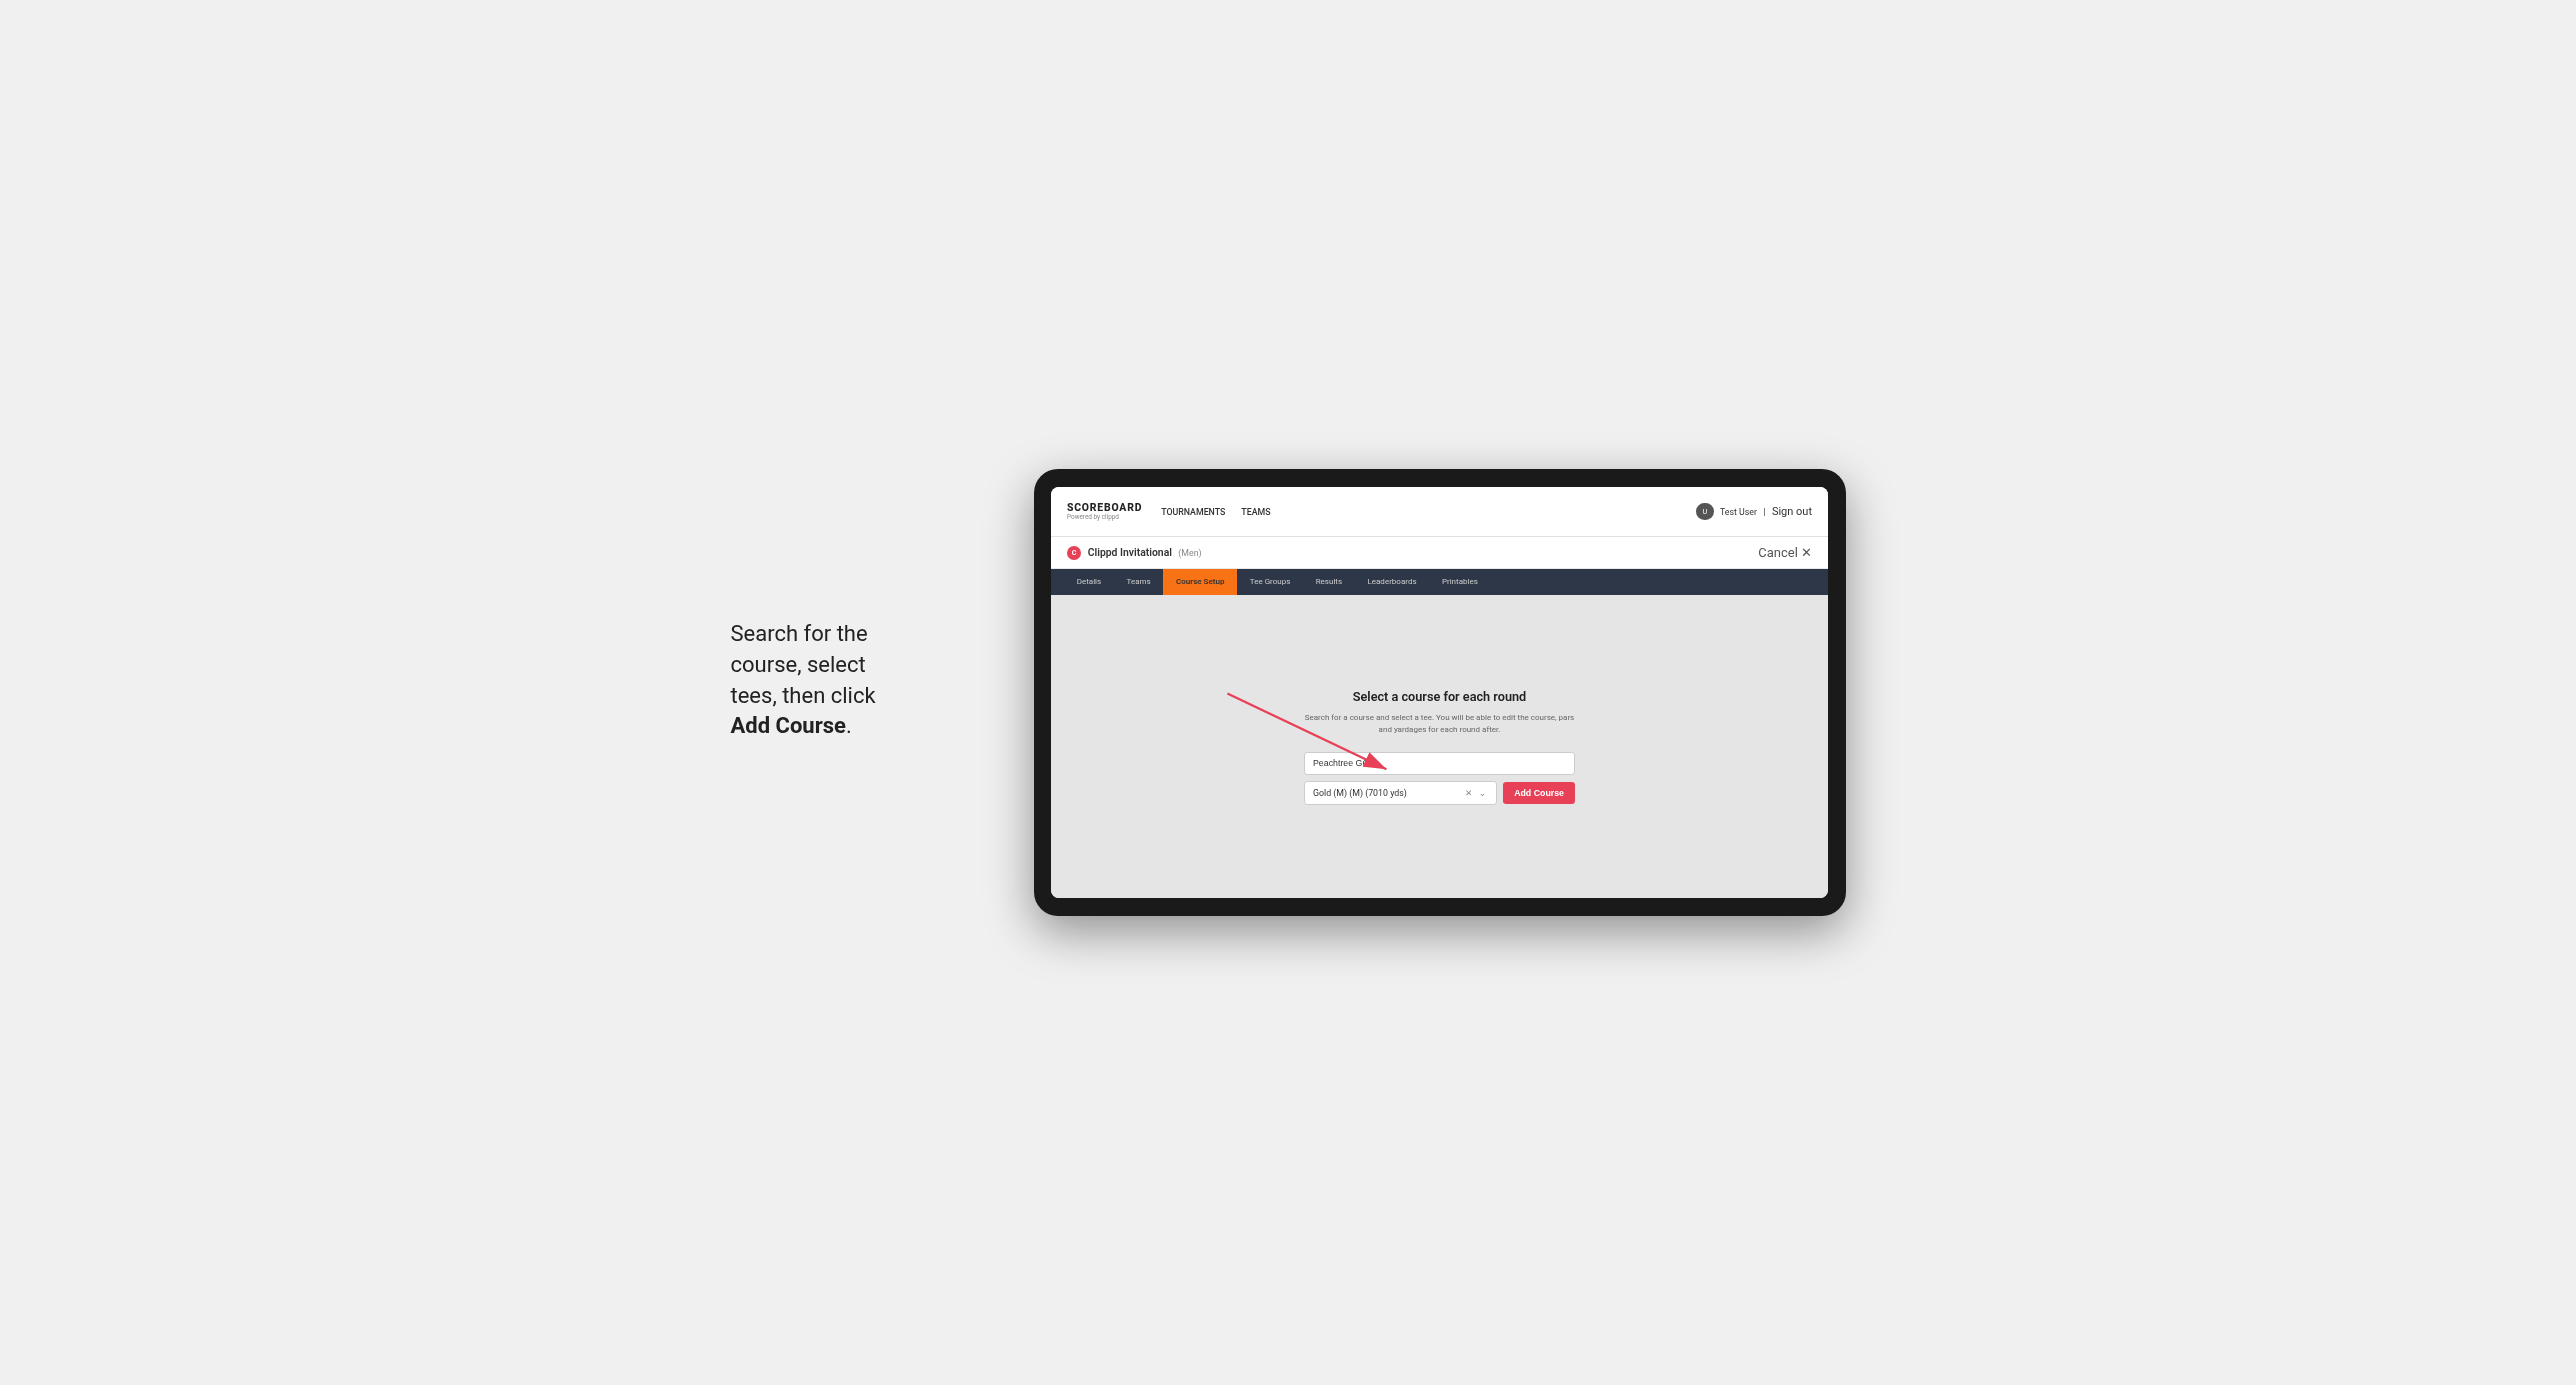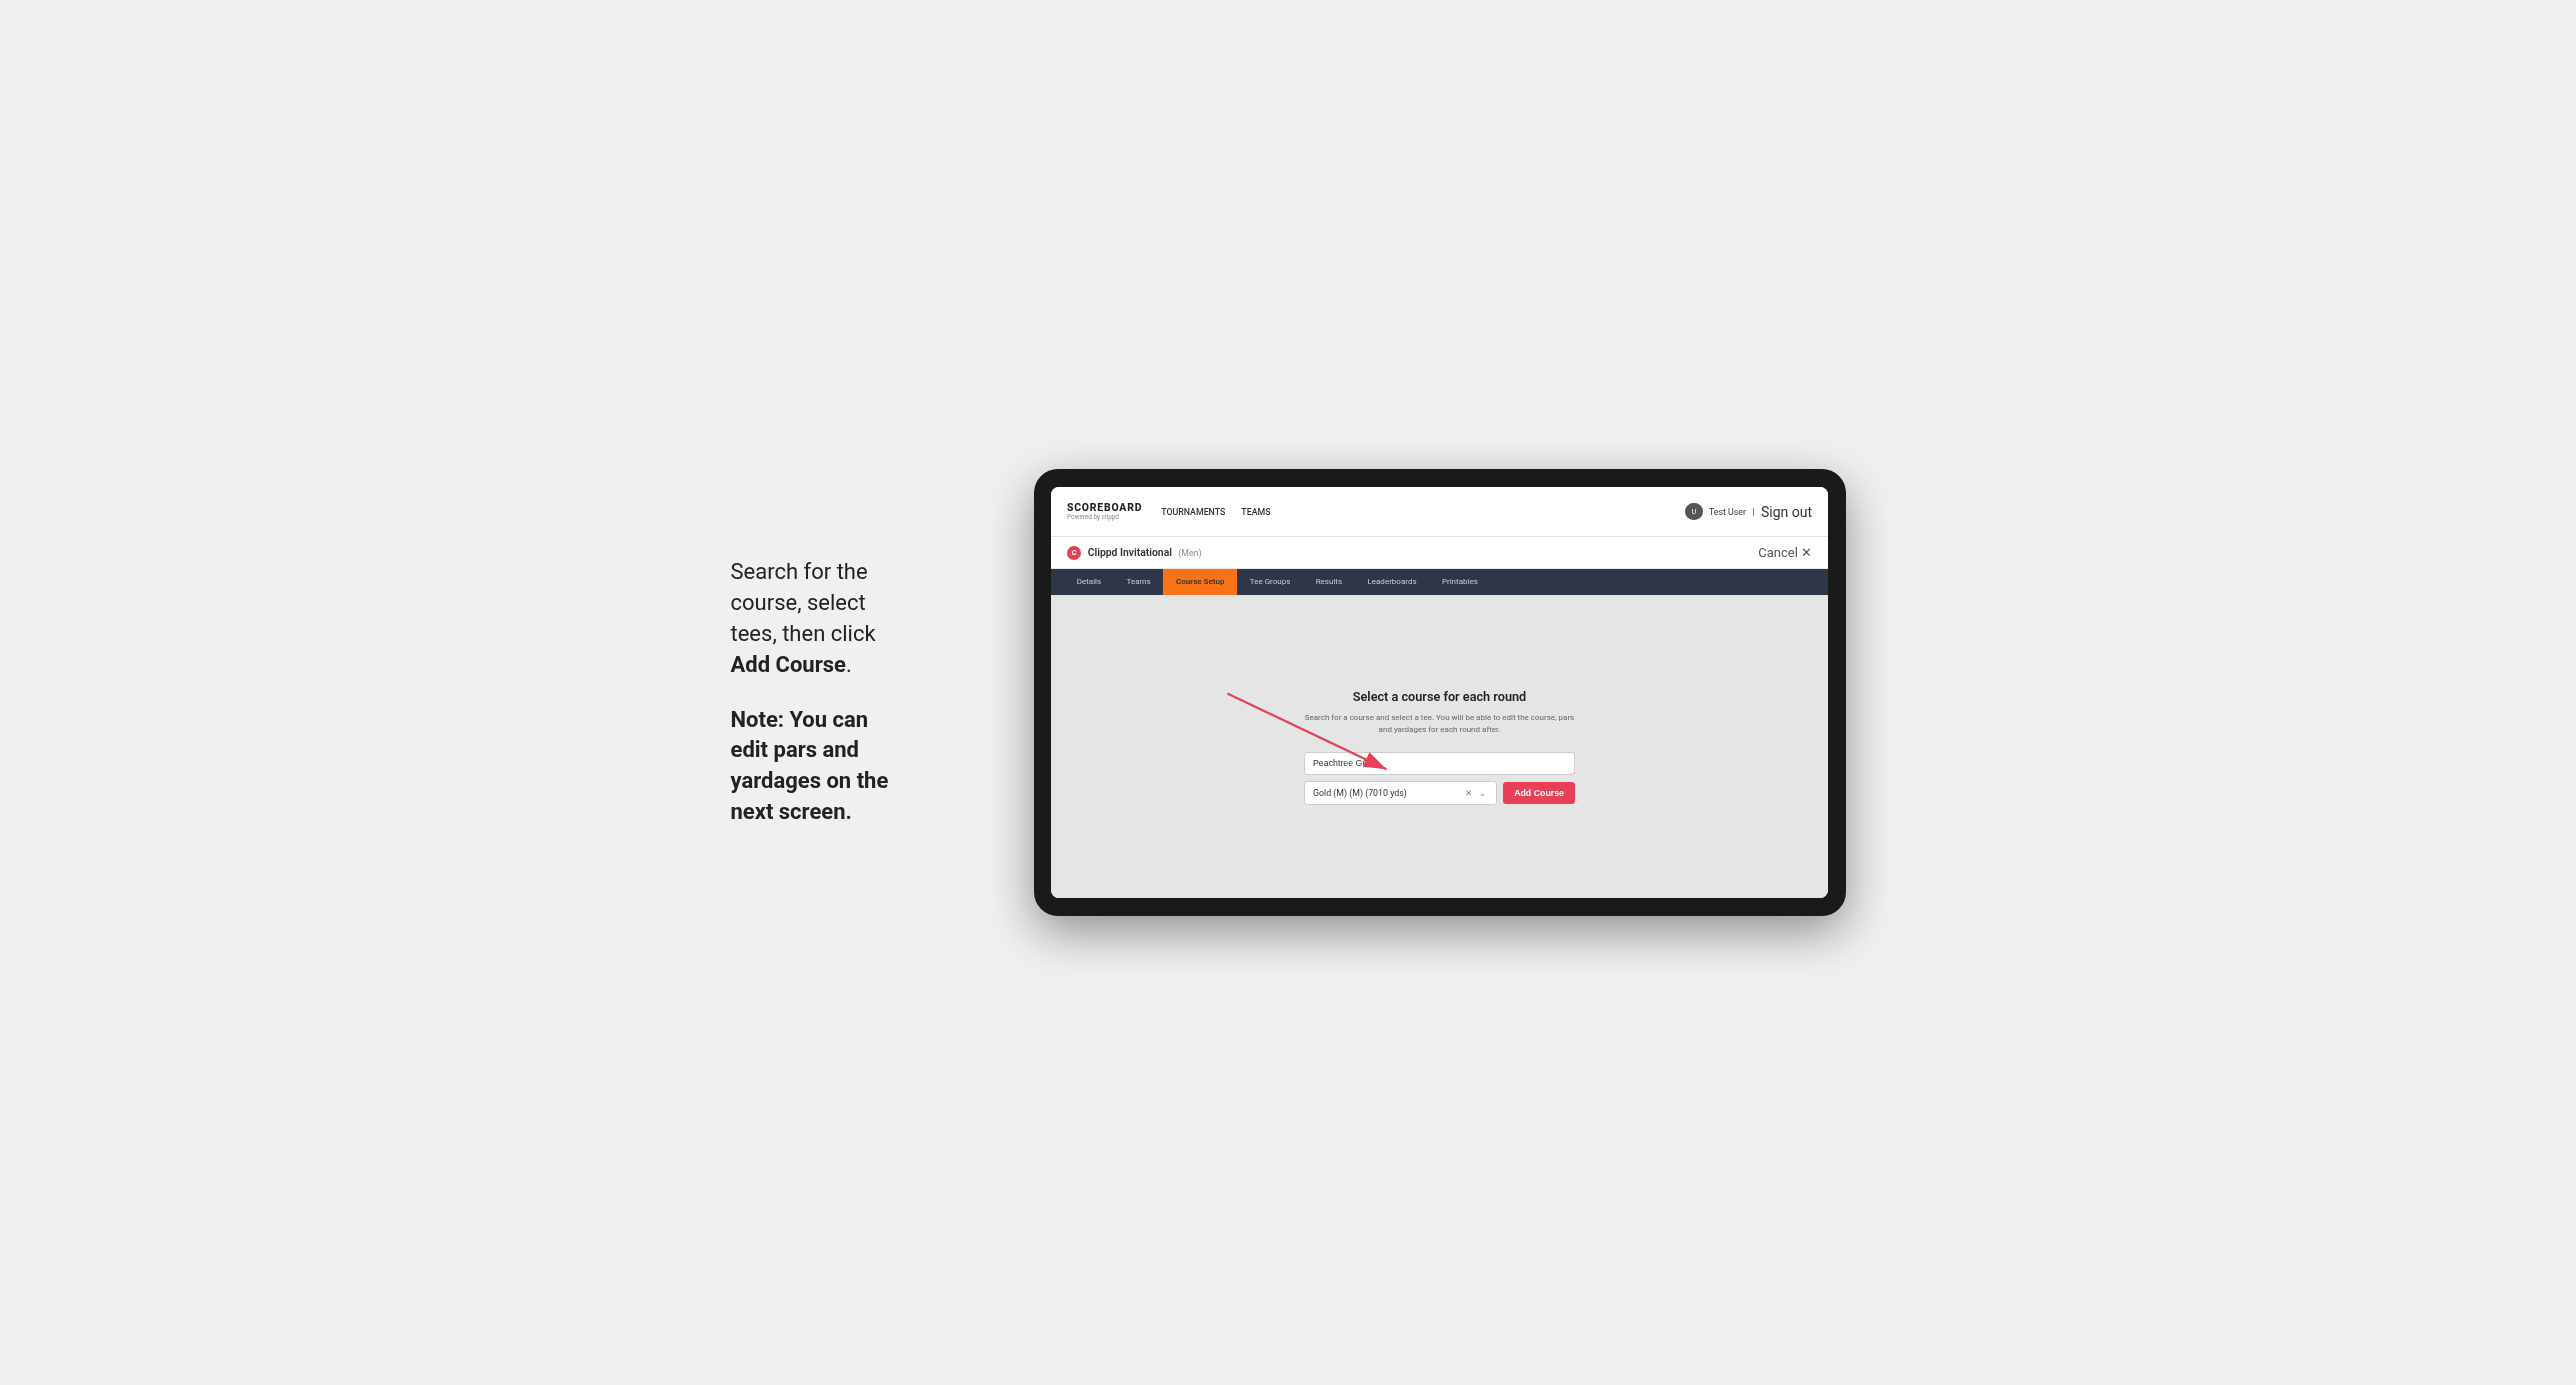"Sign out" a { font-size: 14px -> 11px }
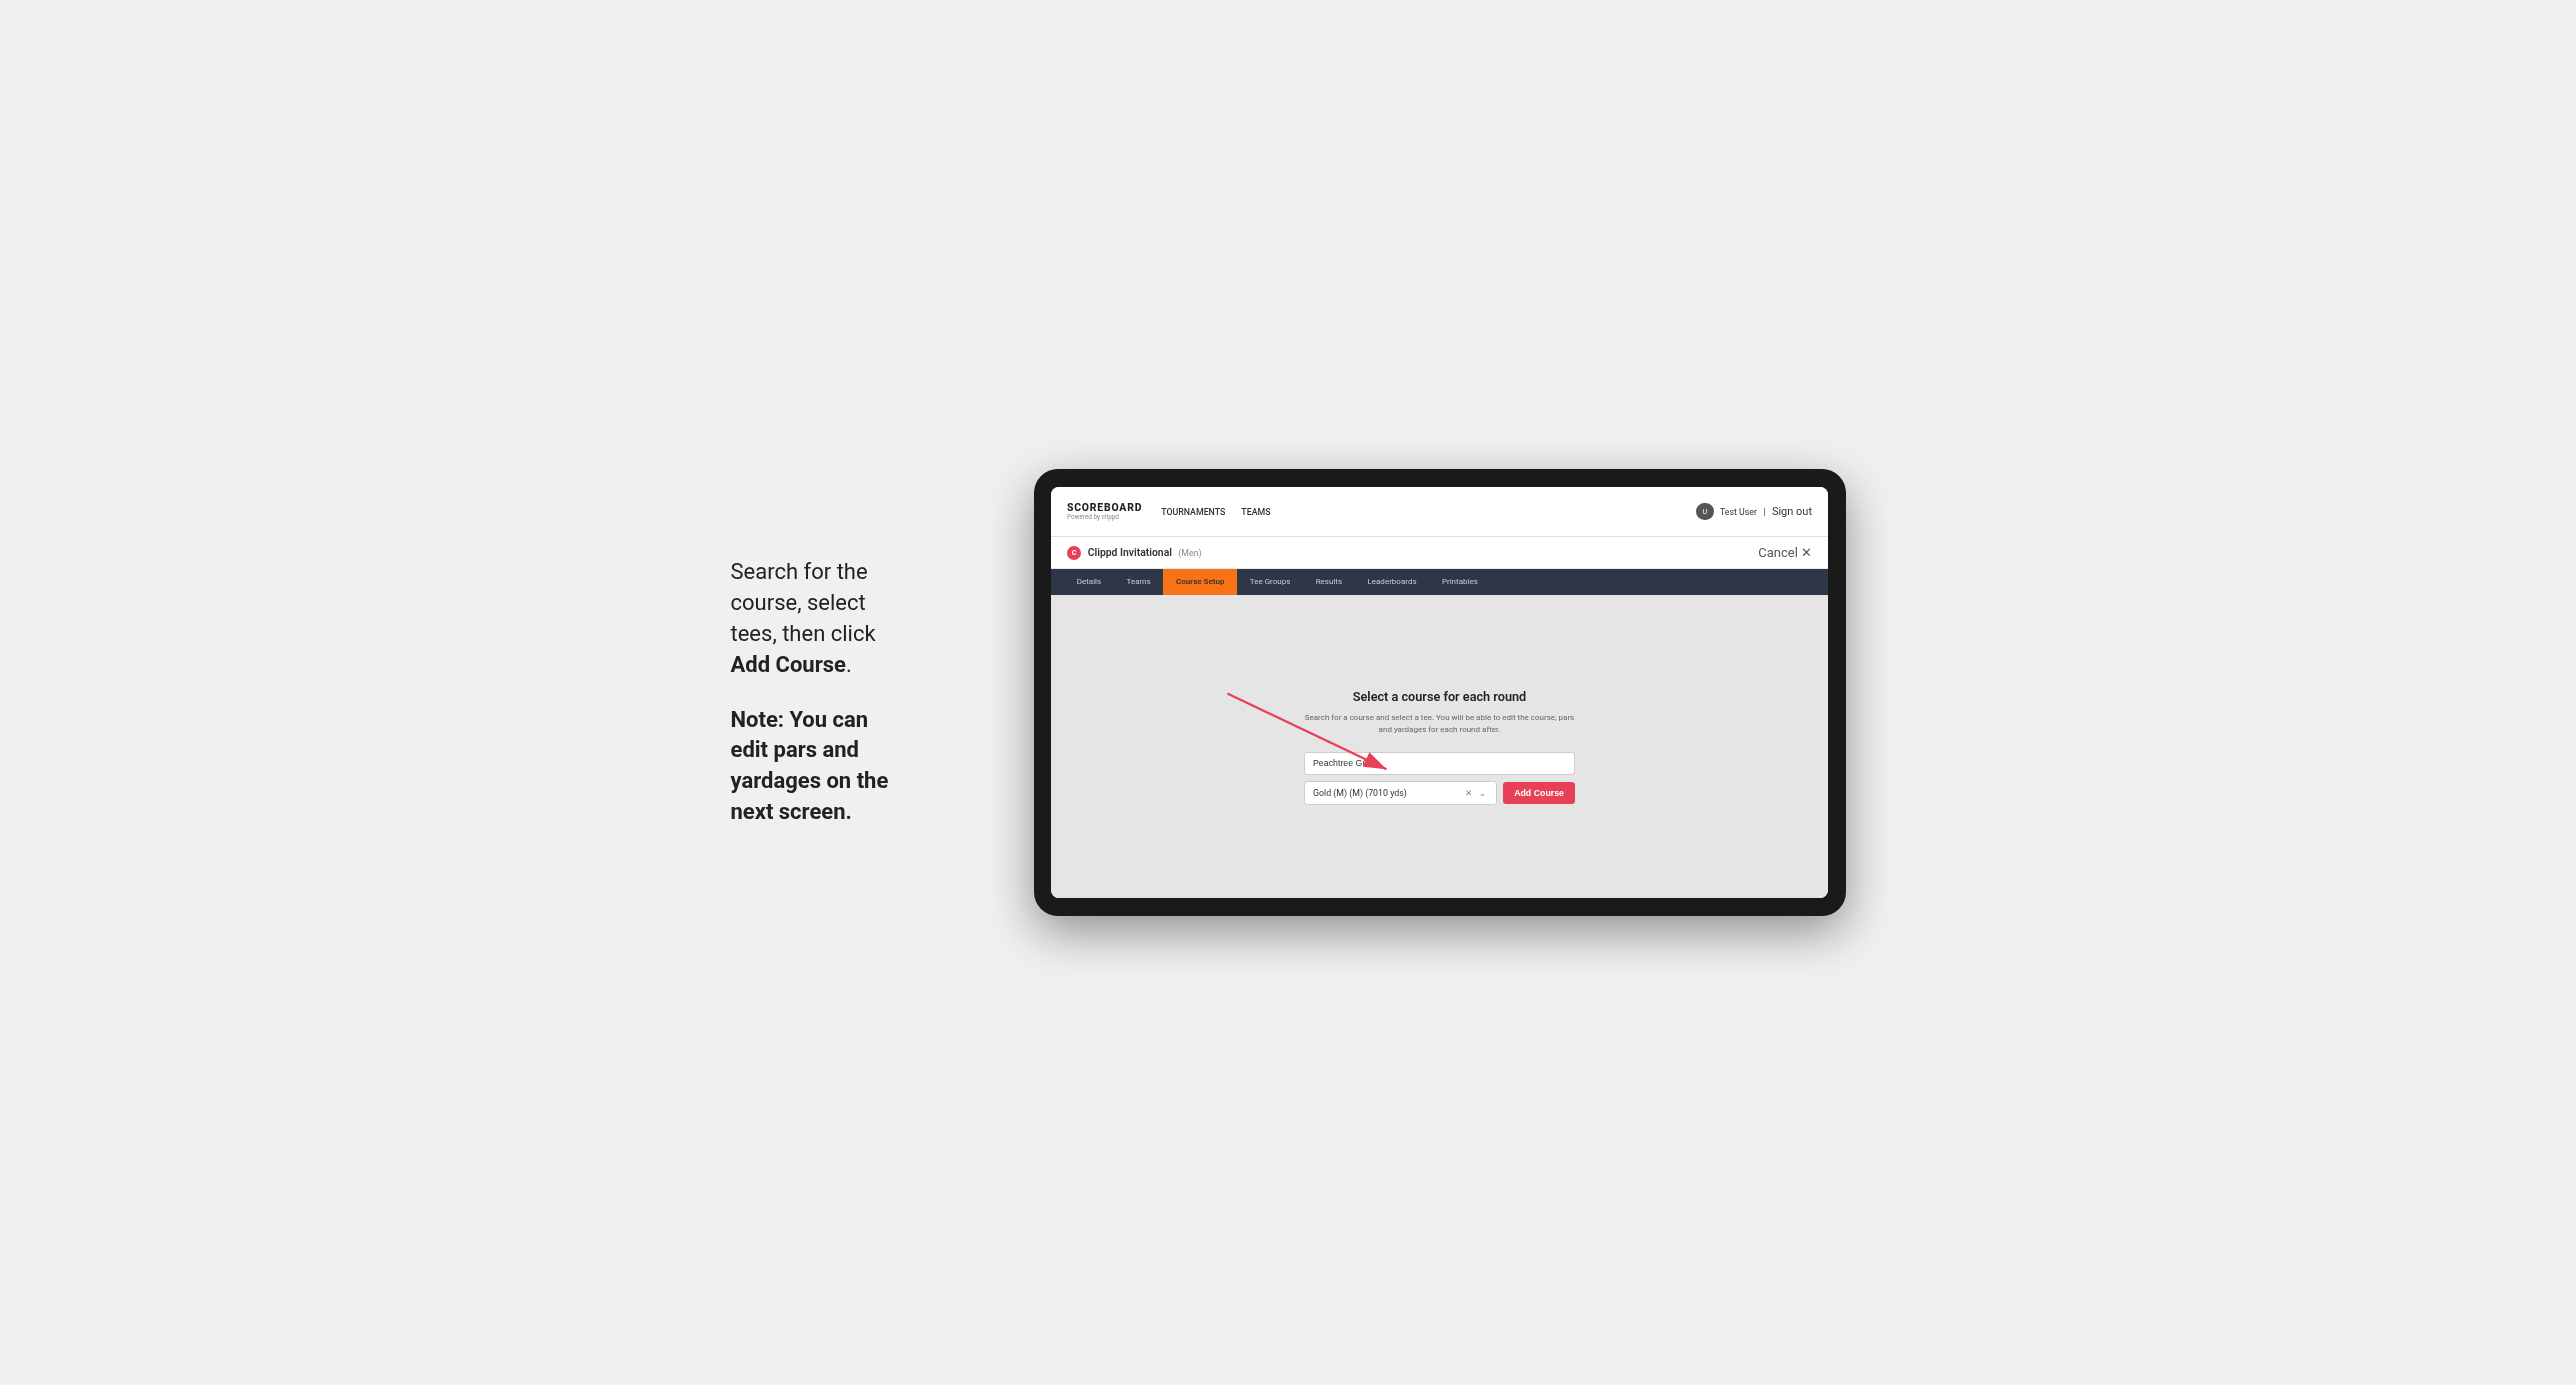"Note: You can" div.bold-text { html: <div> <span>Note: You can</span><br> <span>edit pars and</span><br> <span>yardages on the</span><br> <span>next screen.</span> </div> -> none }
